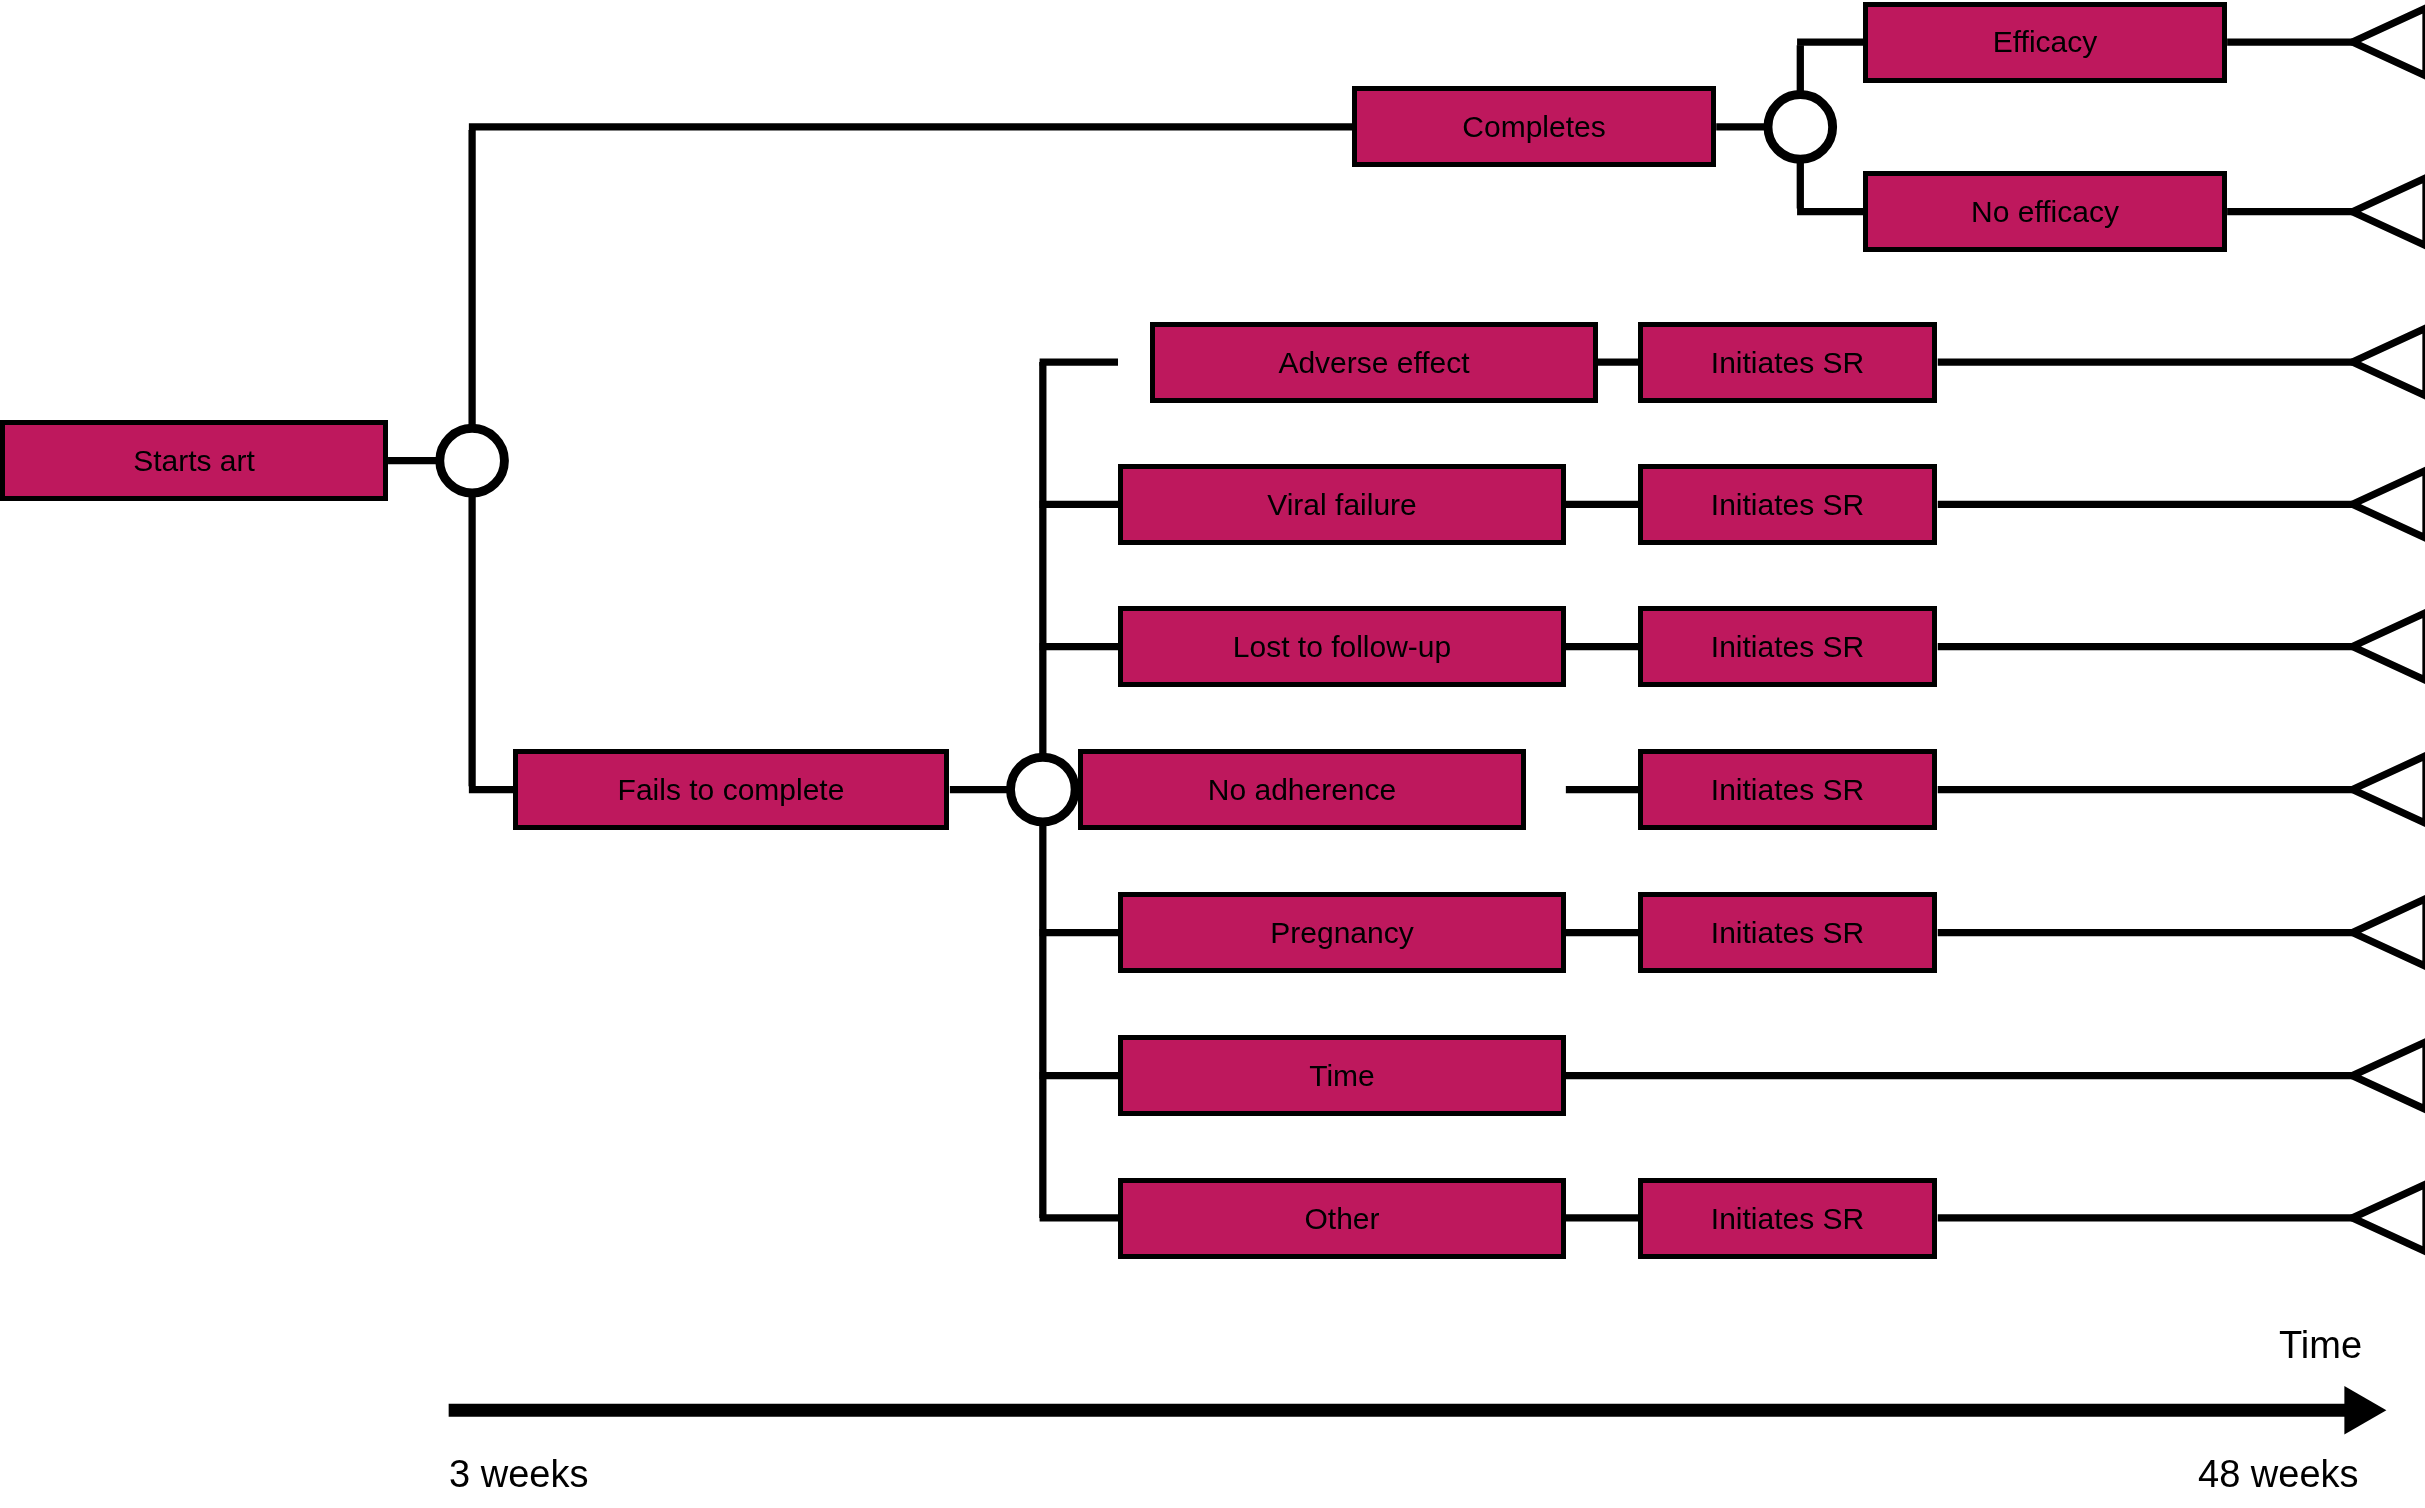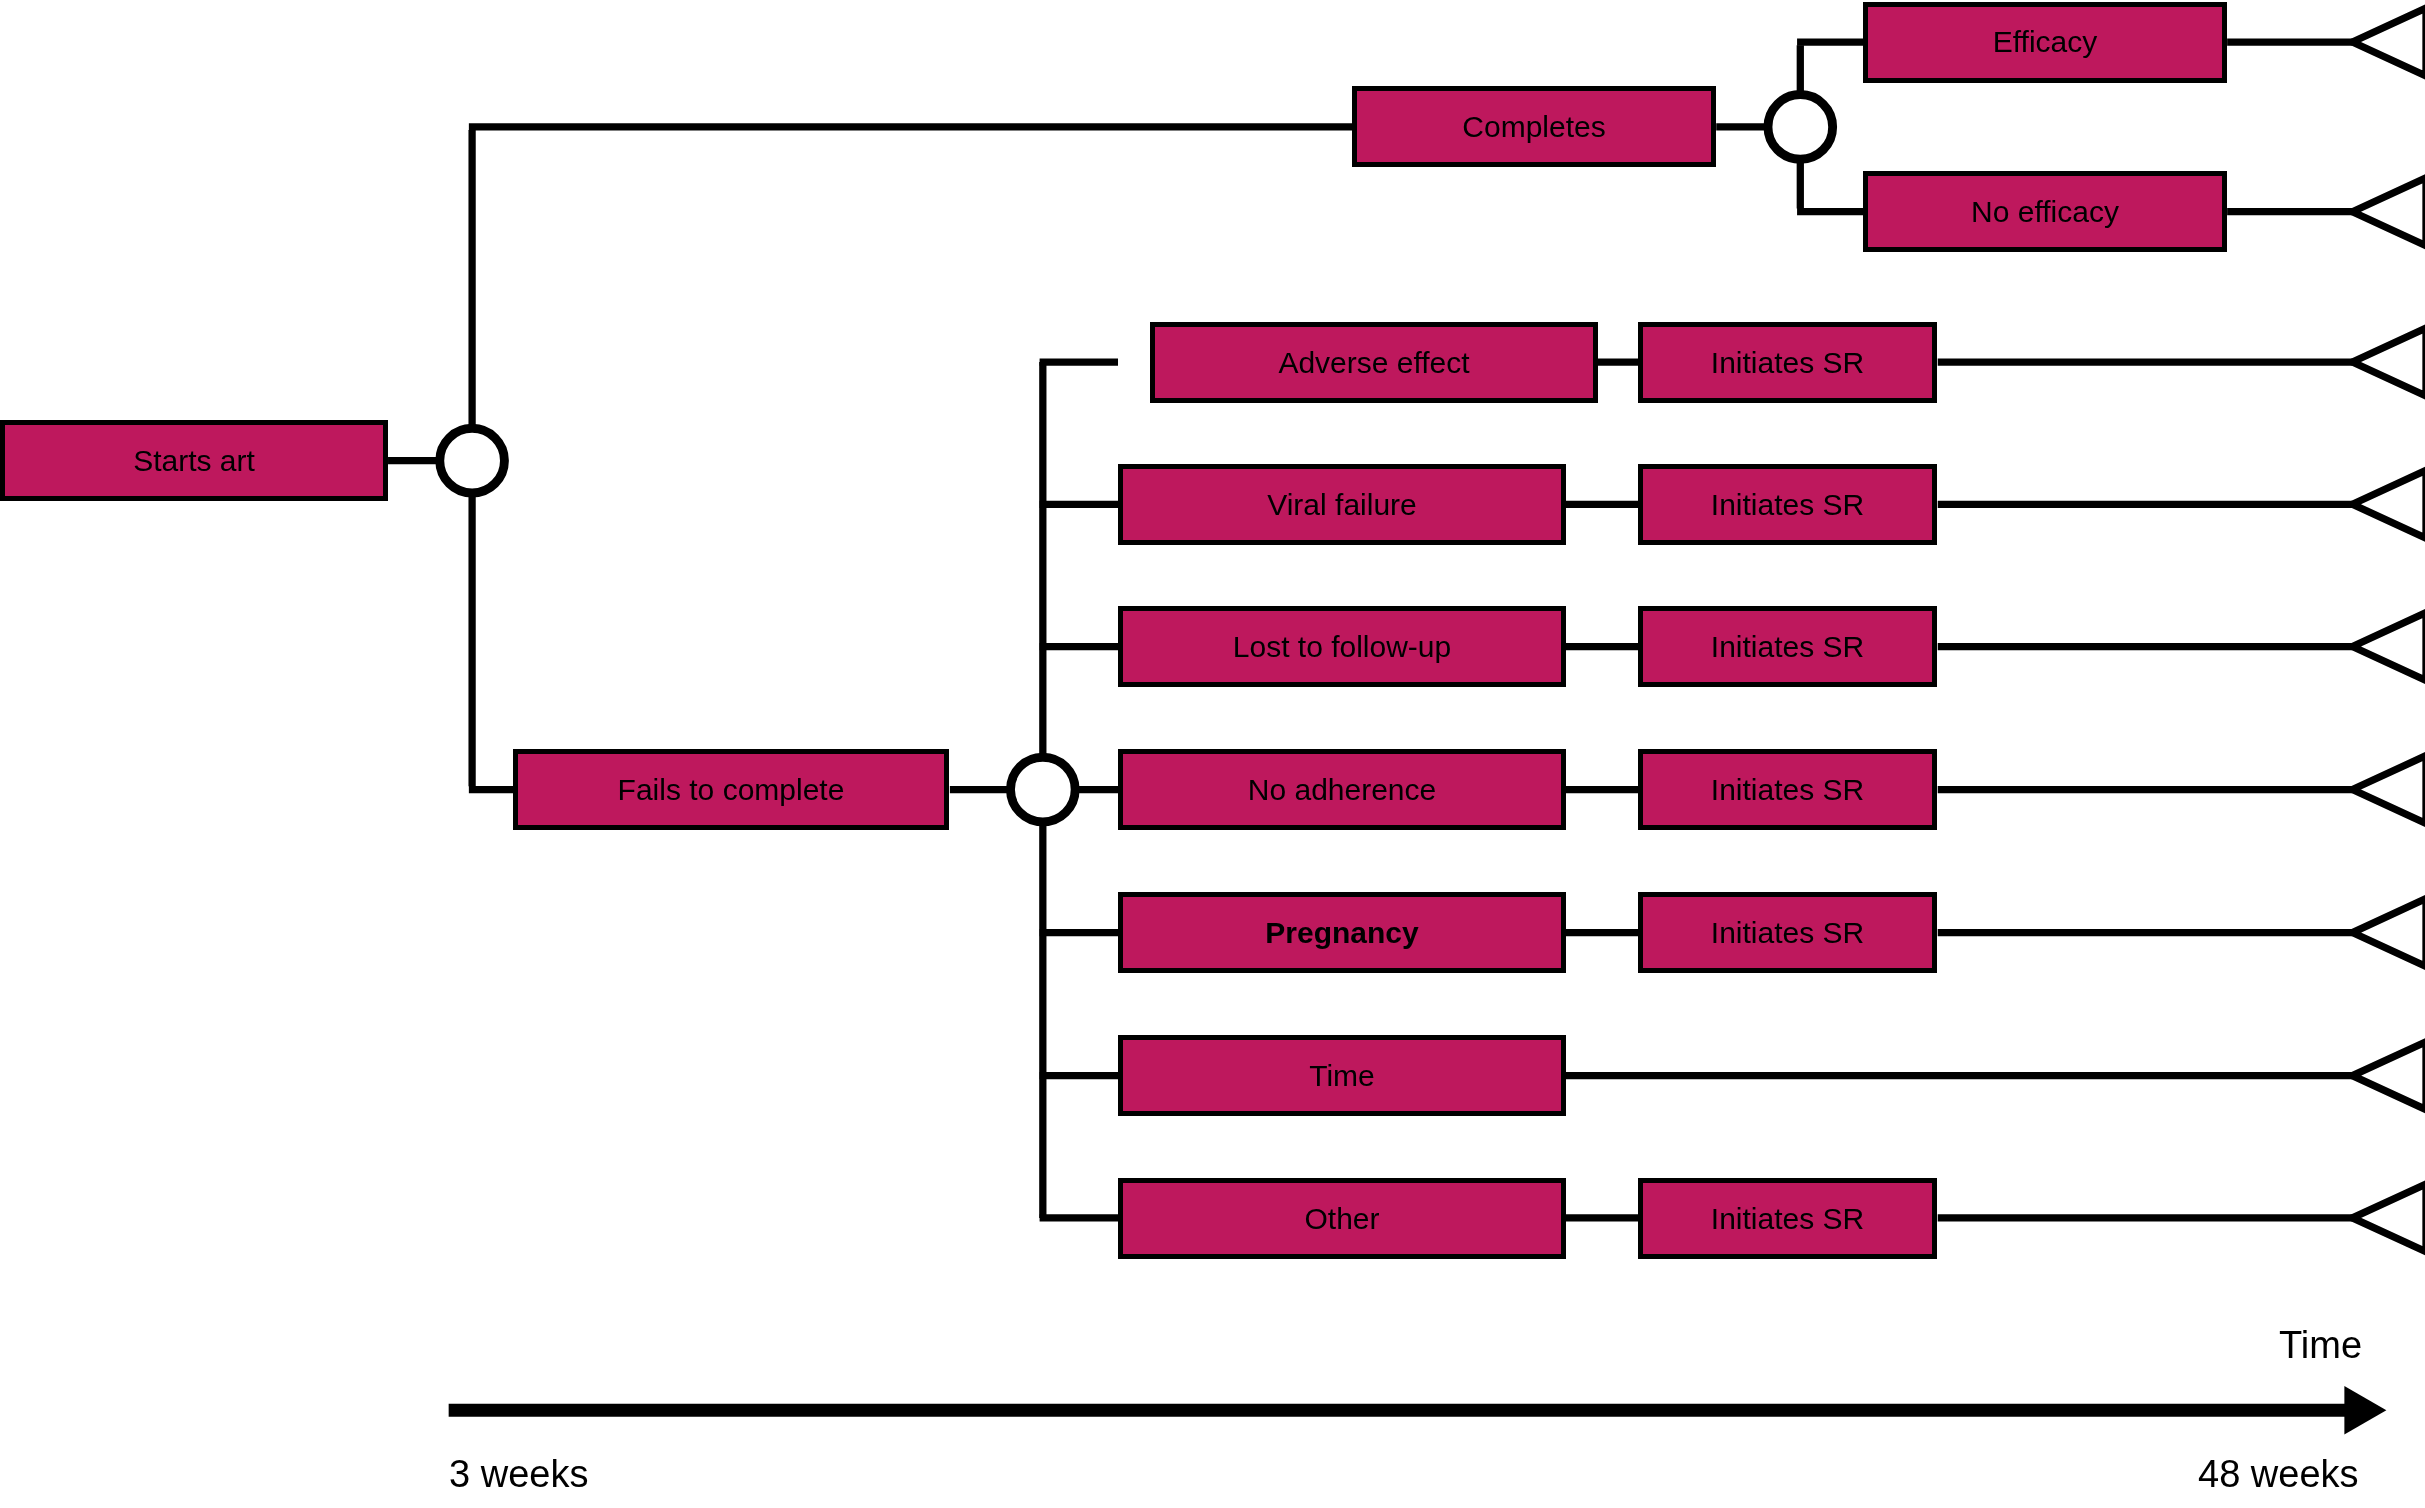"No adherence" div.node-box { left: 1118px -> 1078px }
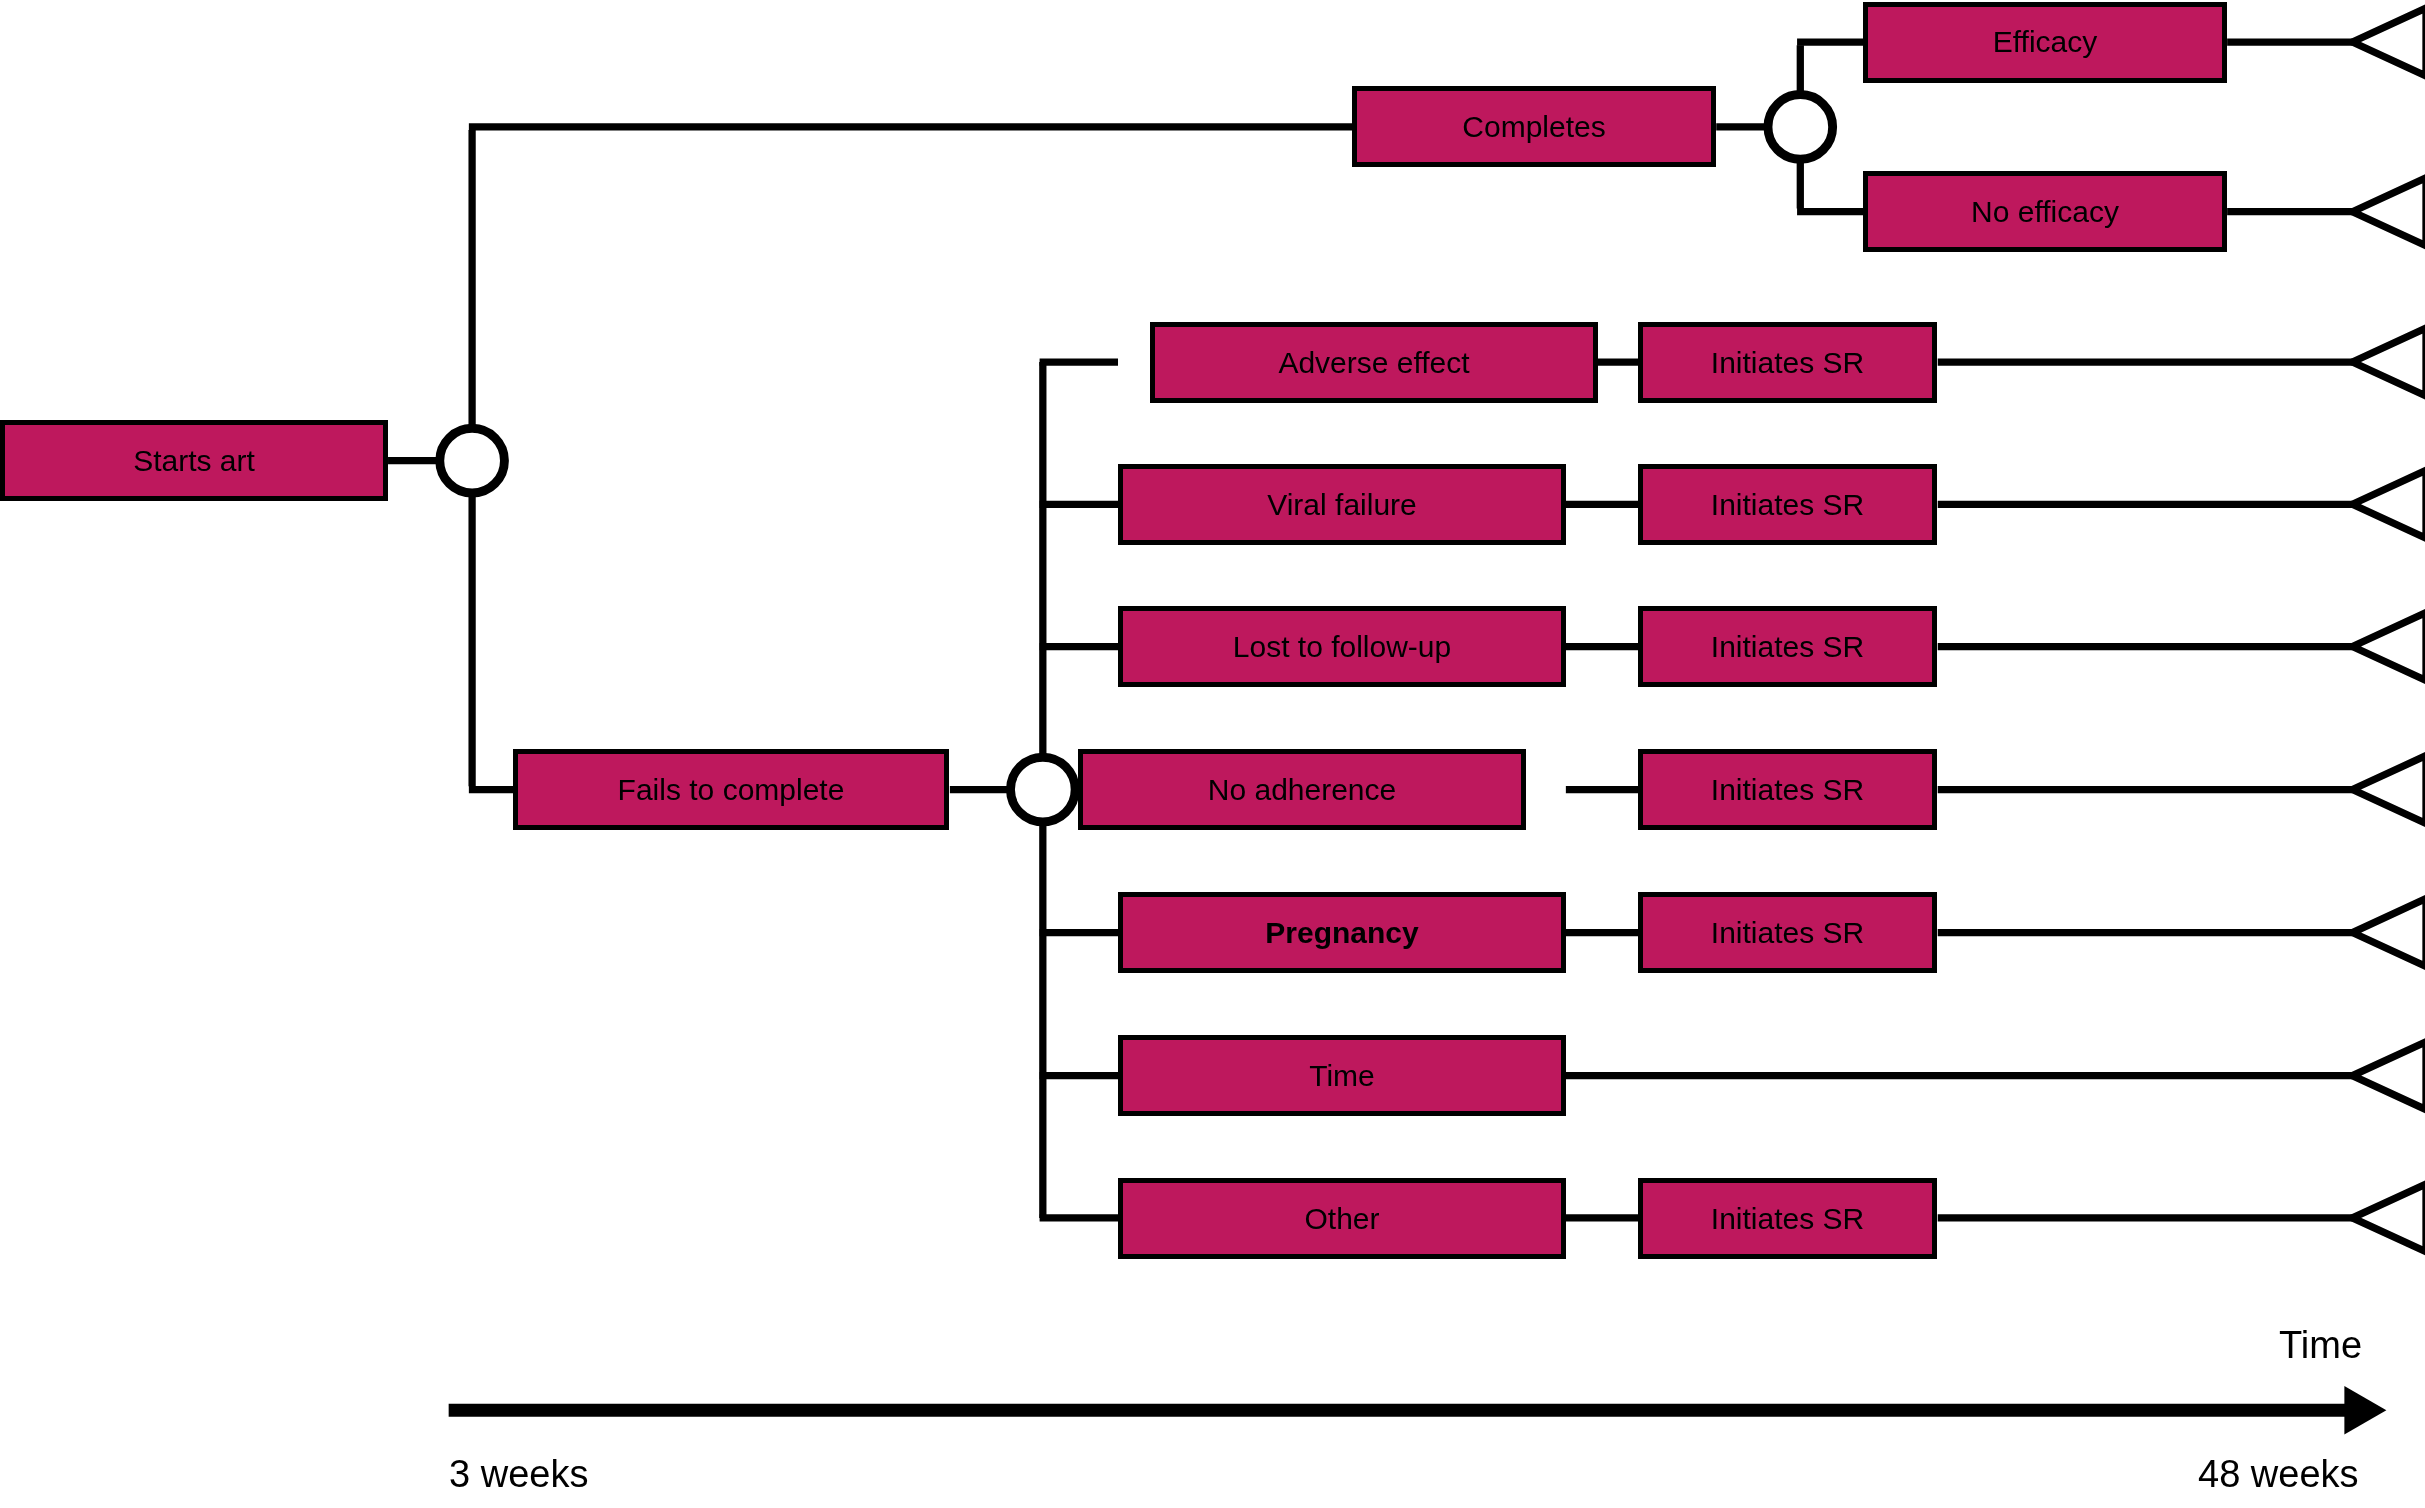"Pregnancy" div.node-box { font-weight: bold -> none }
